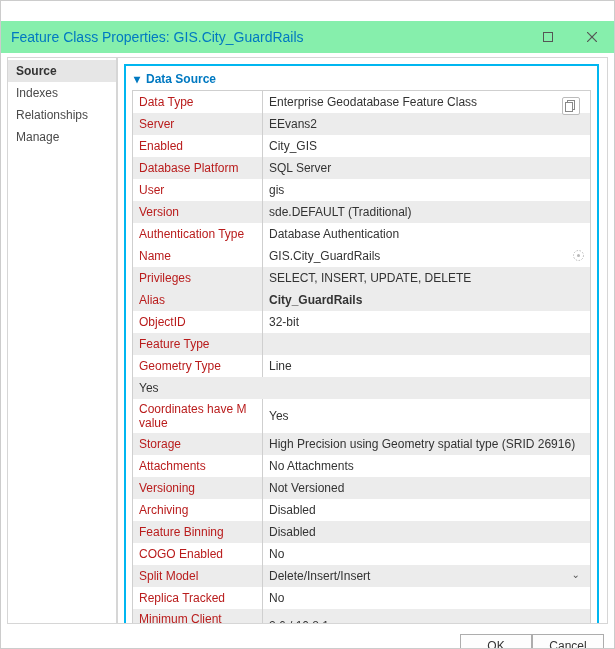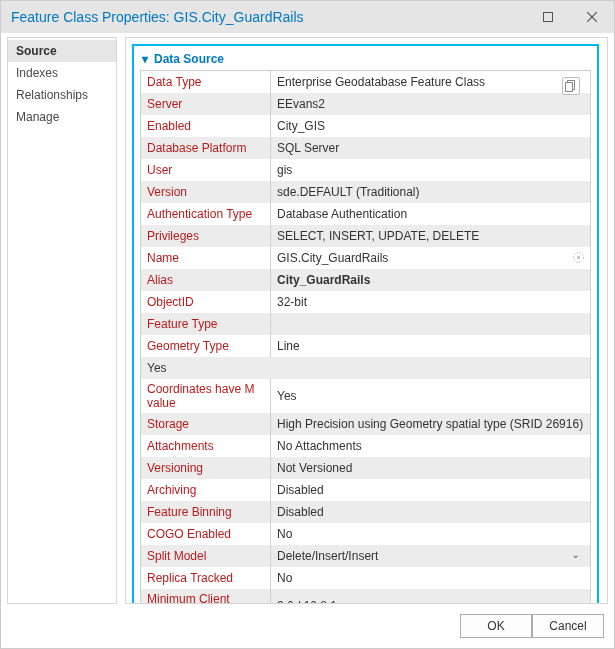"Feature Class Properties:" .titlebar { background: #e5e5e5 -> #86efac; margin-top: none -> 20px }
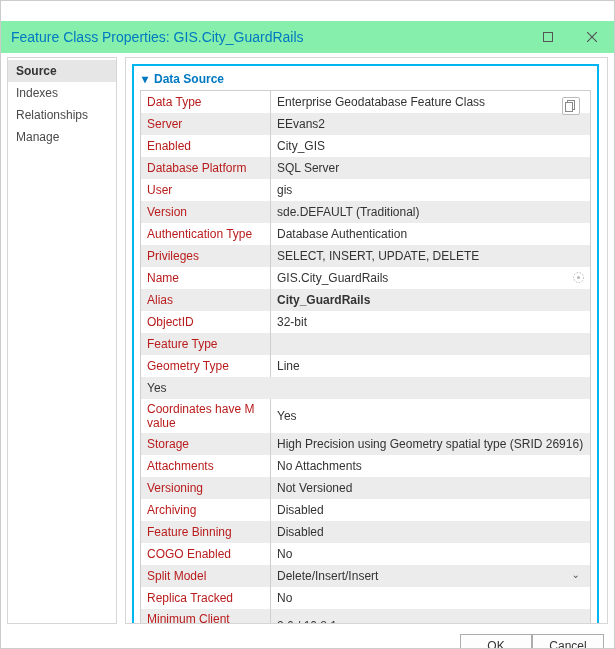"Source" .main { gap: 8px -> none }
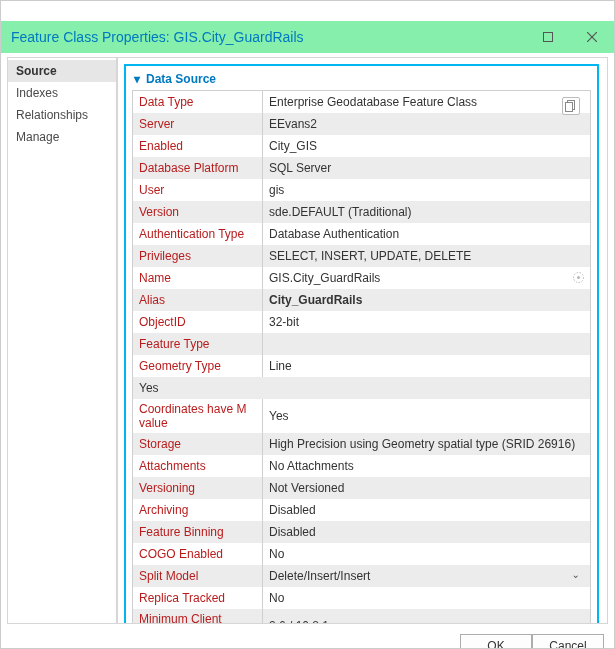"Privileges" div.prop-row { order: before "Name" -> after "Name" }
